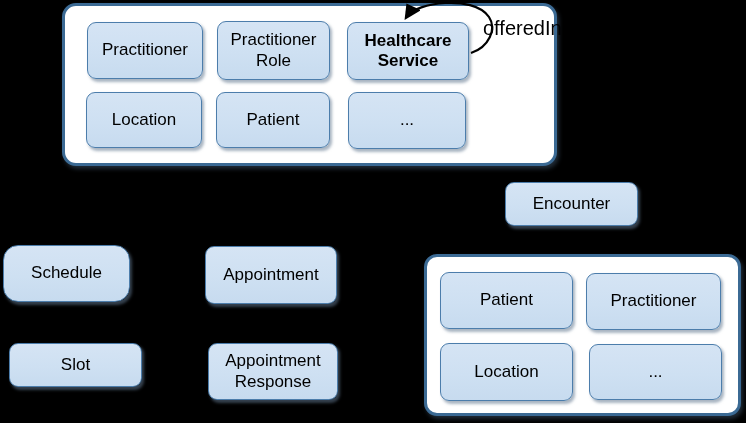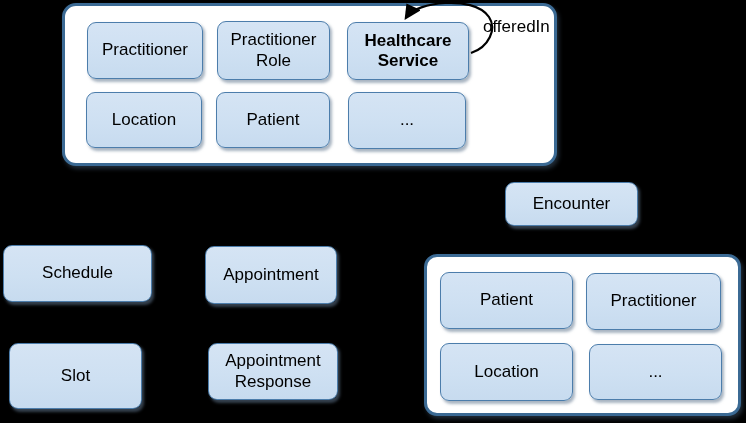"offeredIn" .loop-label { font-size: 17px -> 20px }
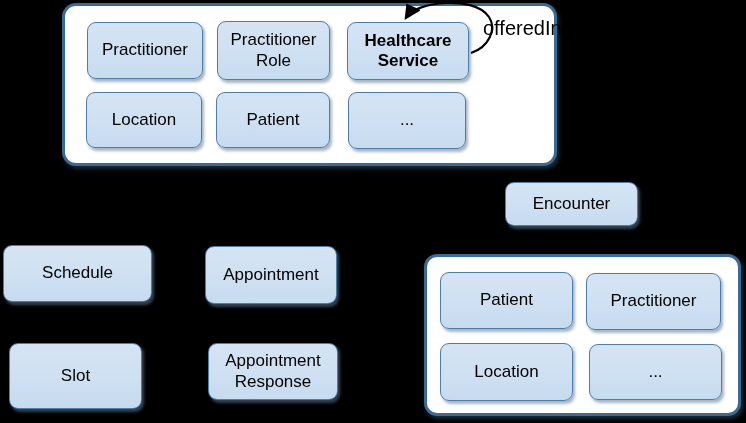"Schedule" .n-schedule { border-radius: none -> 15px; width: 149px -> 127px }
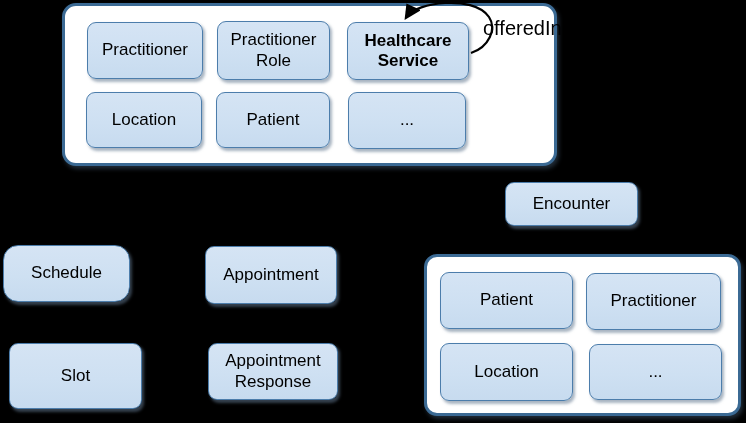"Slot" .n-slot { height: 66px -> 44px }
